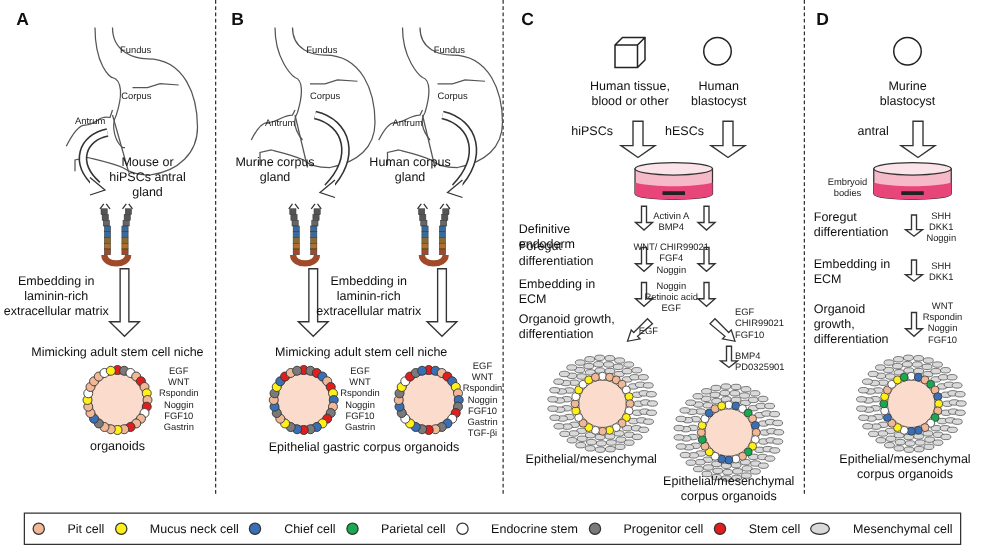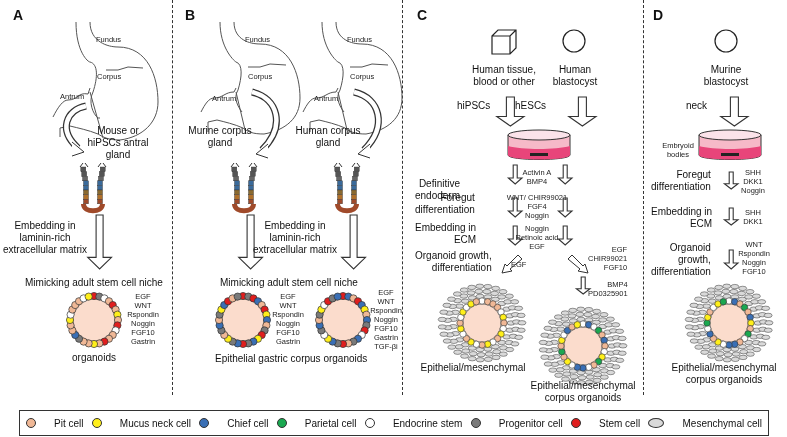"Fundus" .lbl { text-align: right -> none }
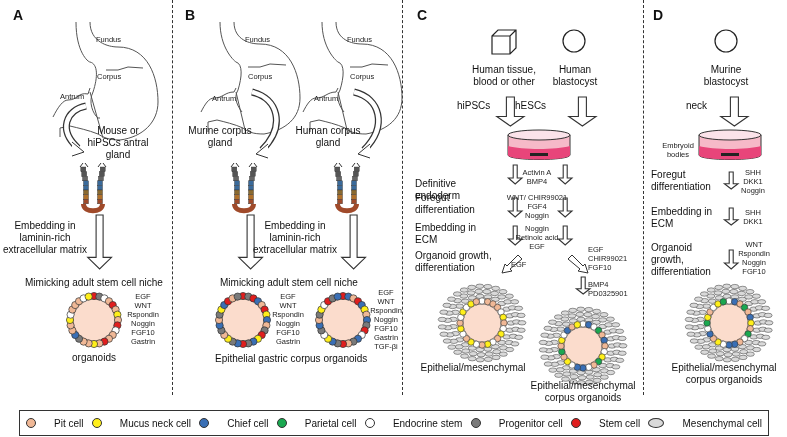"hESCs" div.lbl { left: 515px -> 532px }
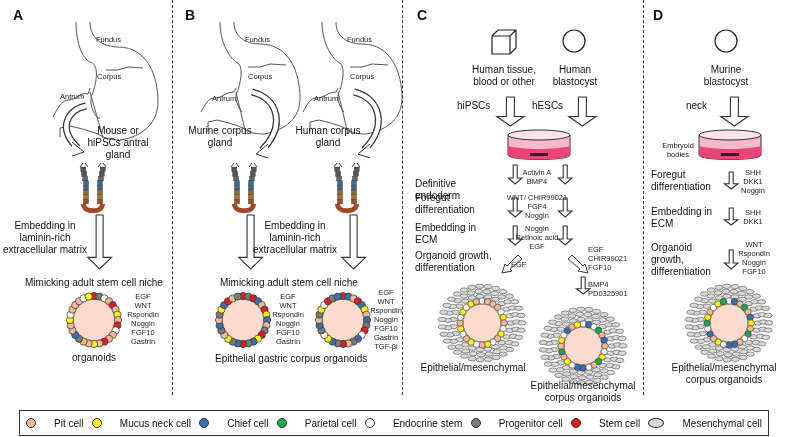"neck" div.lbl { text: neck -> antral }
